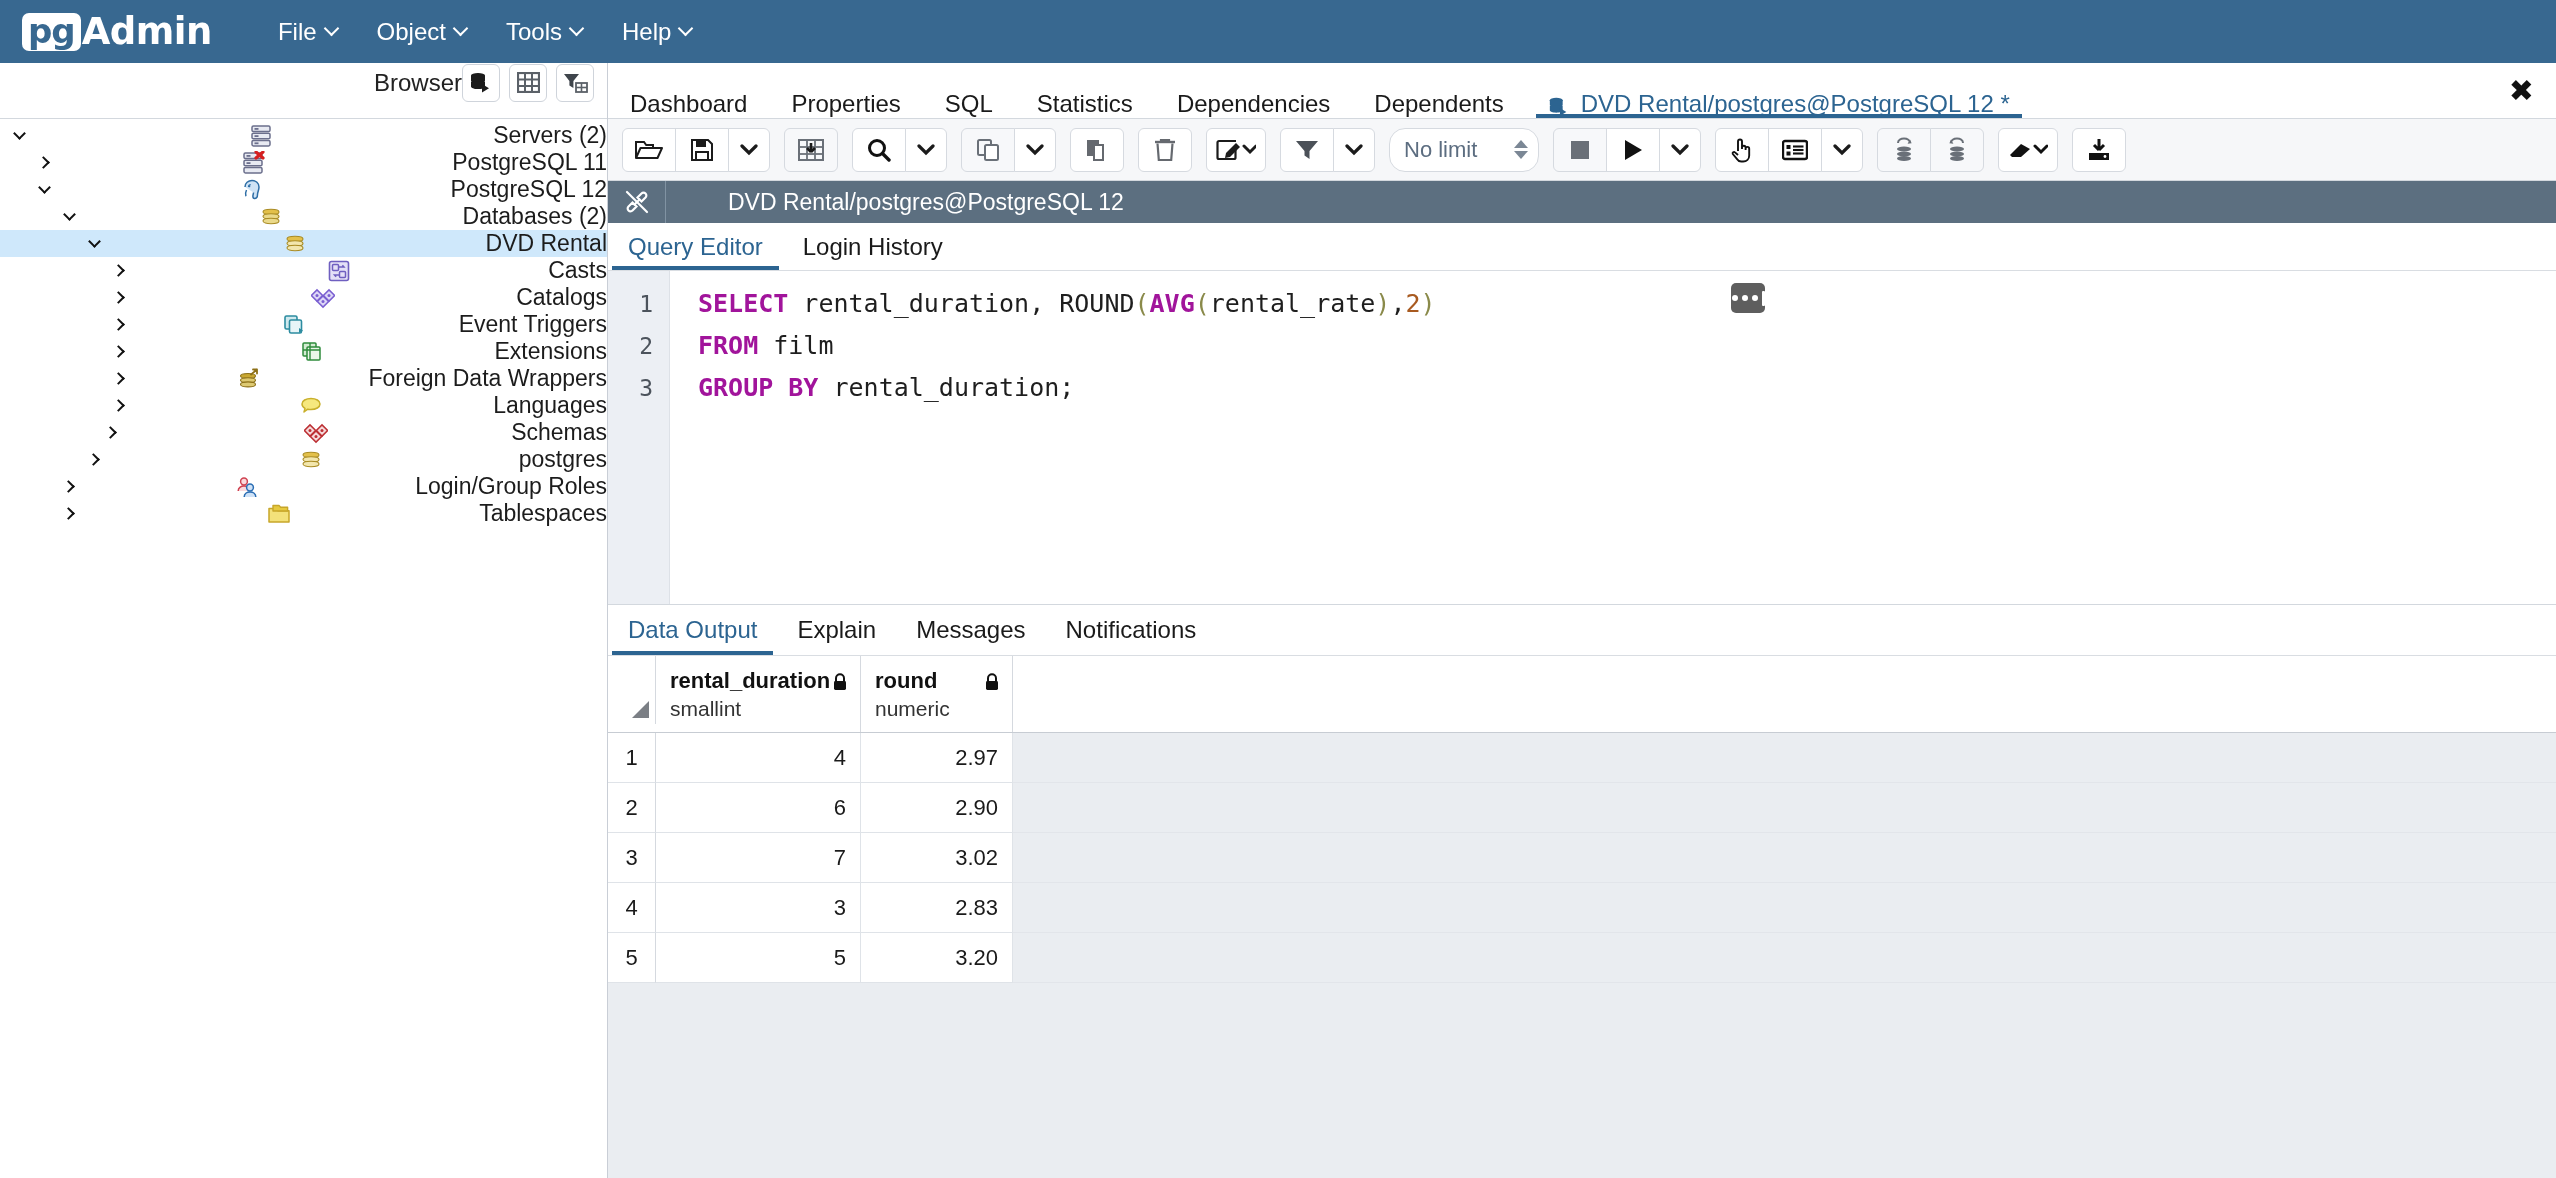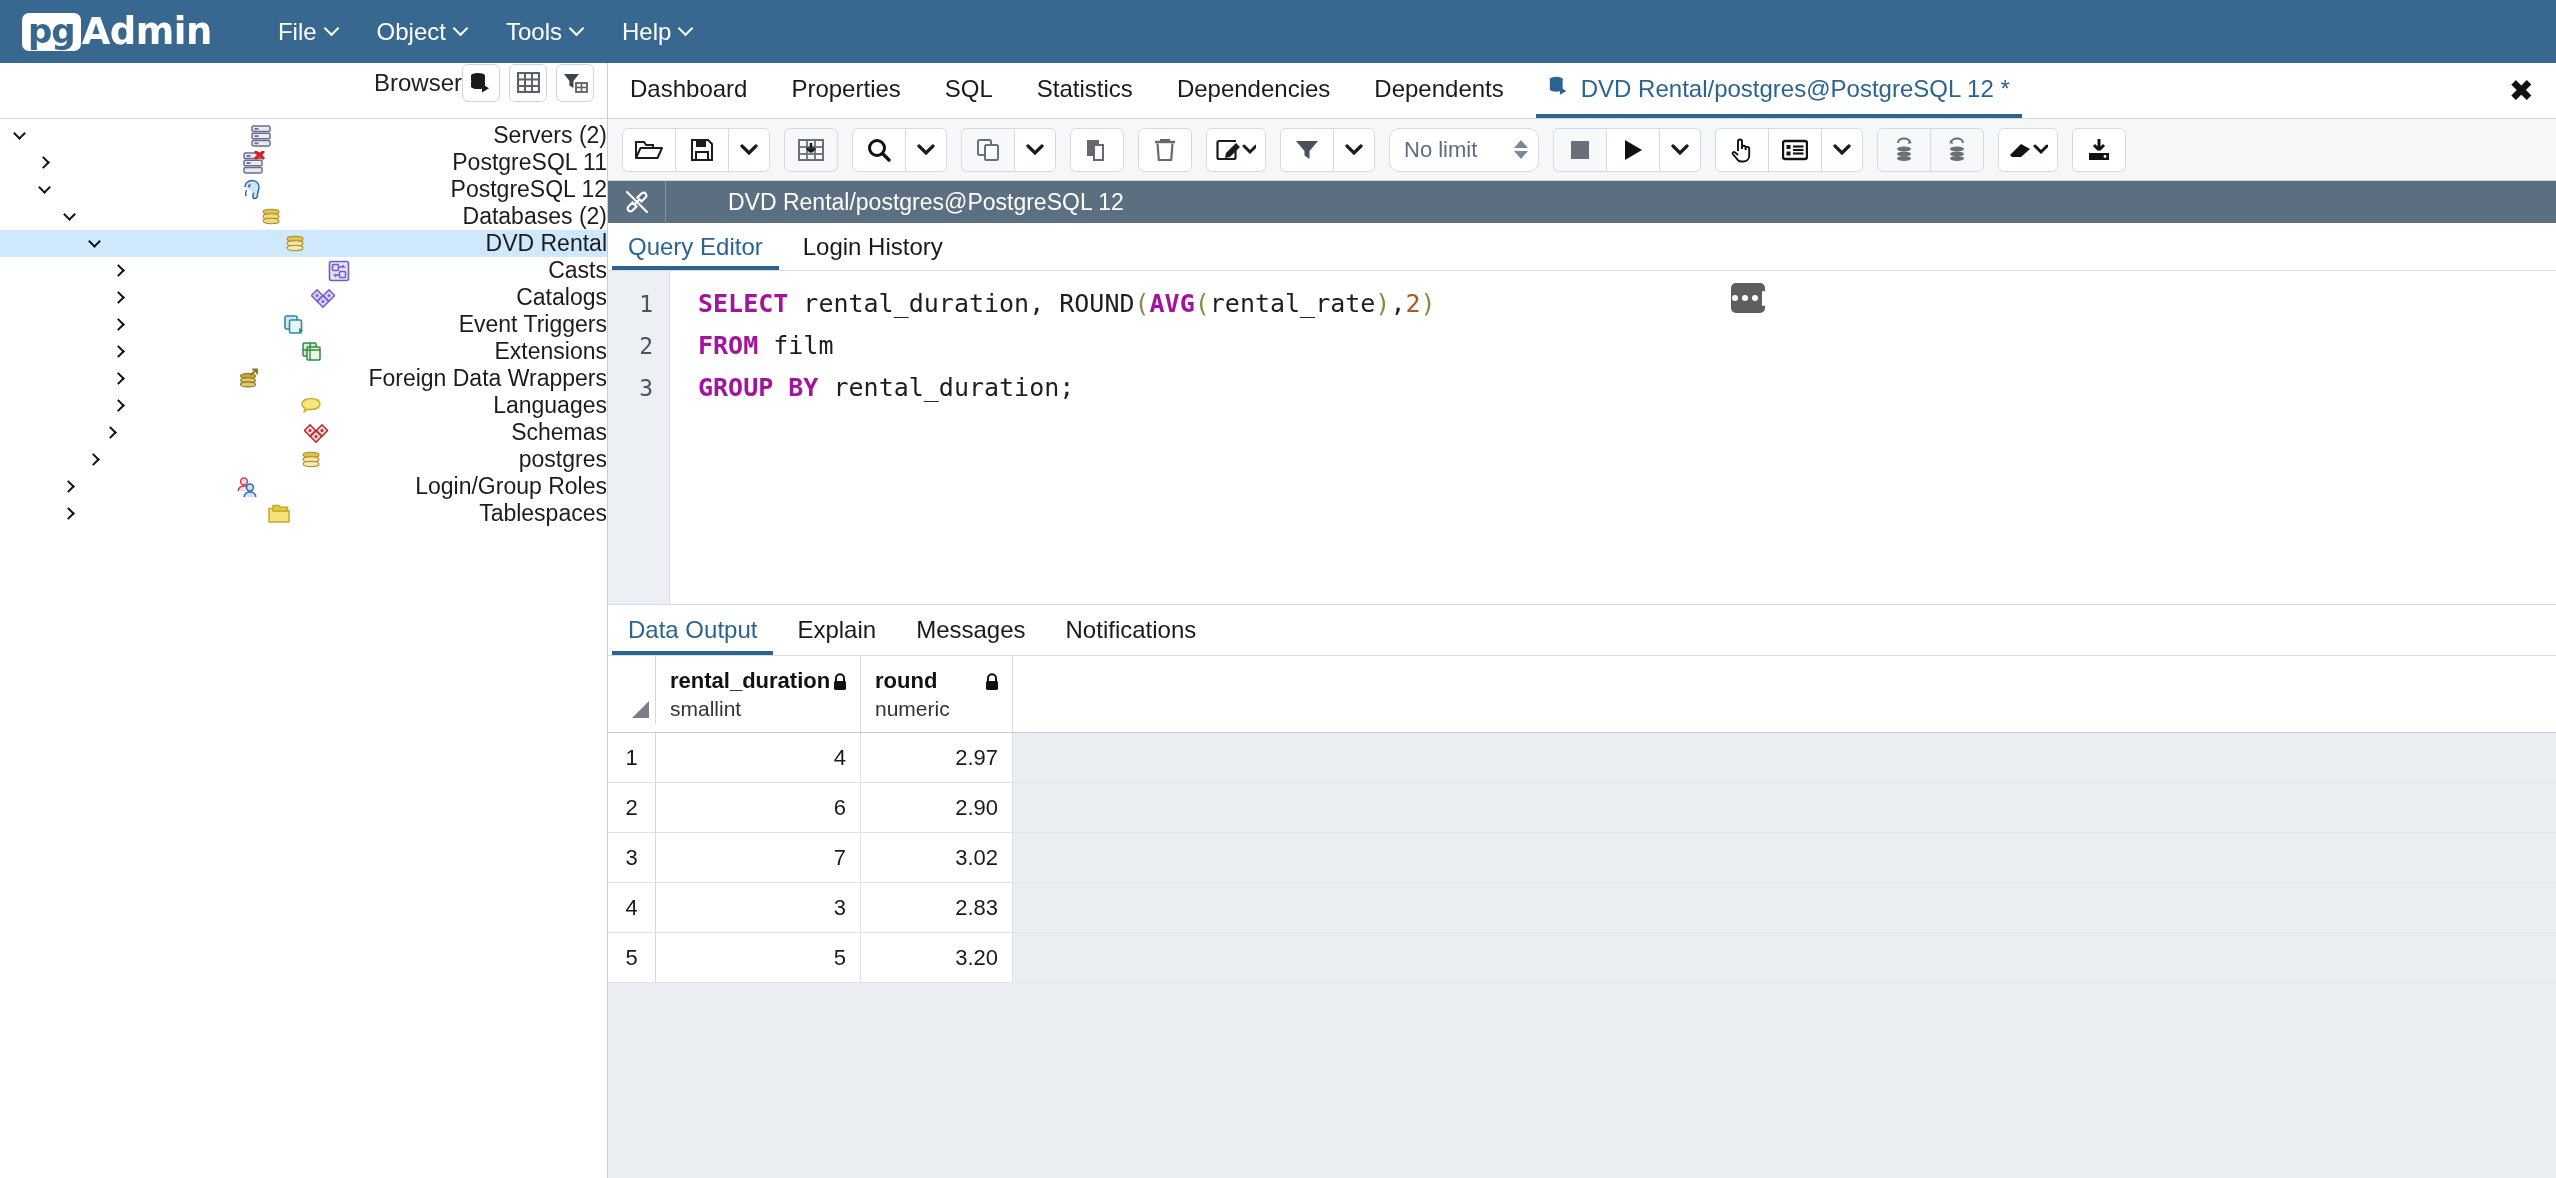"Dashboard" .otab { align-items: flex-start -> flex-end; padding: 12px 22px -> 0 22px }
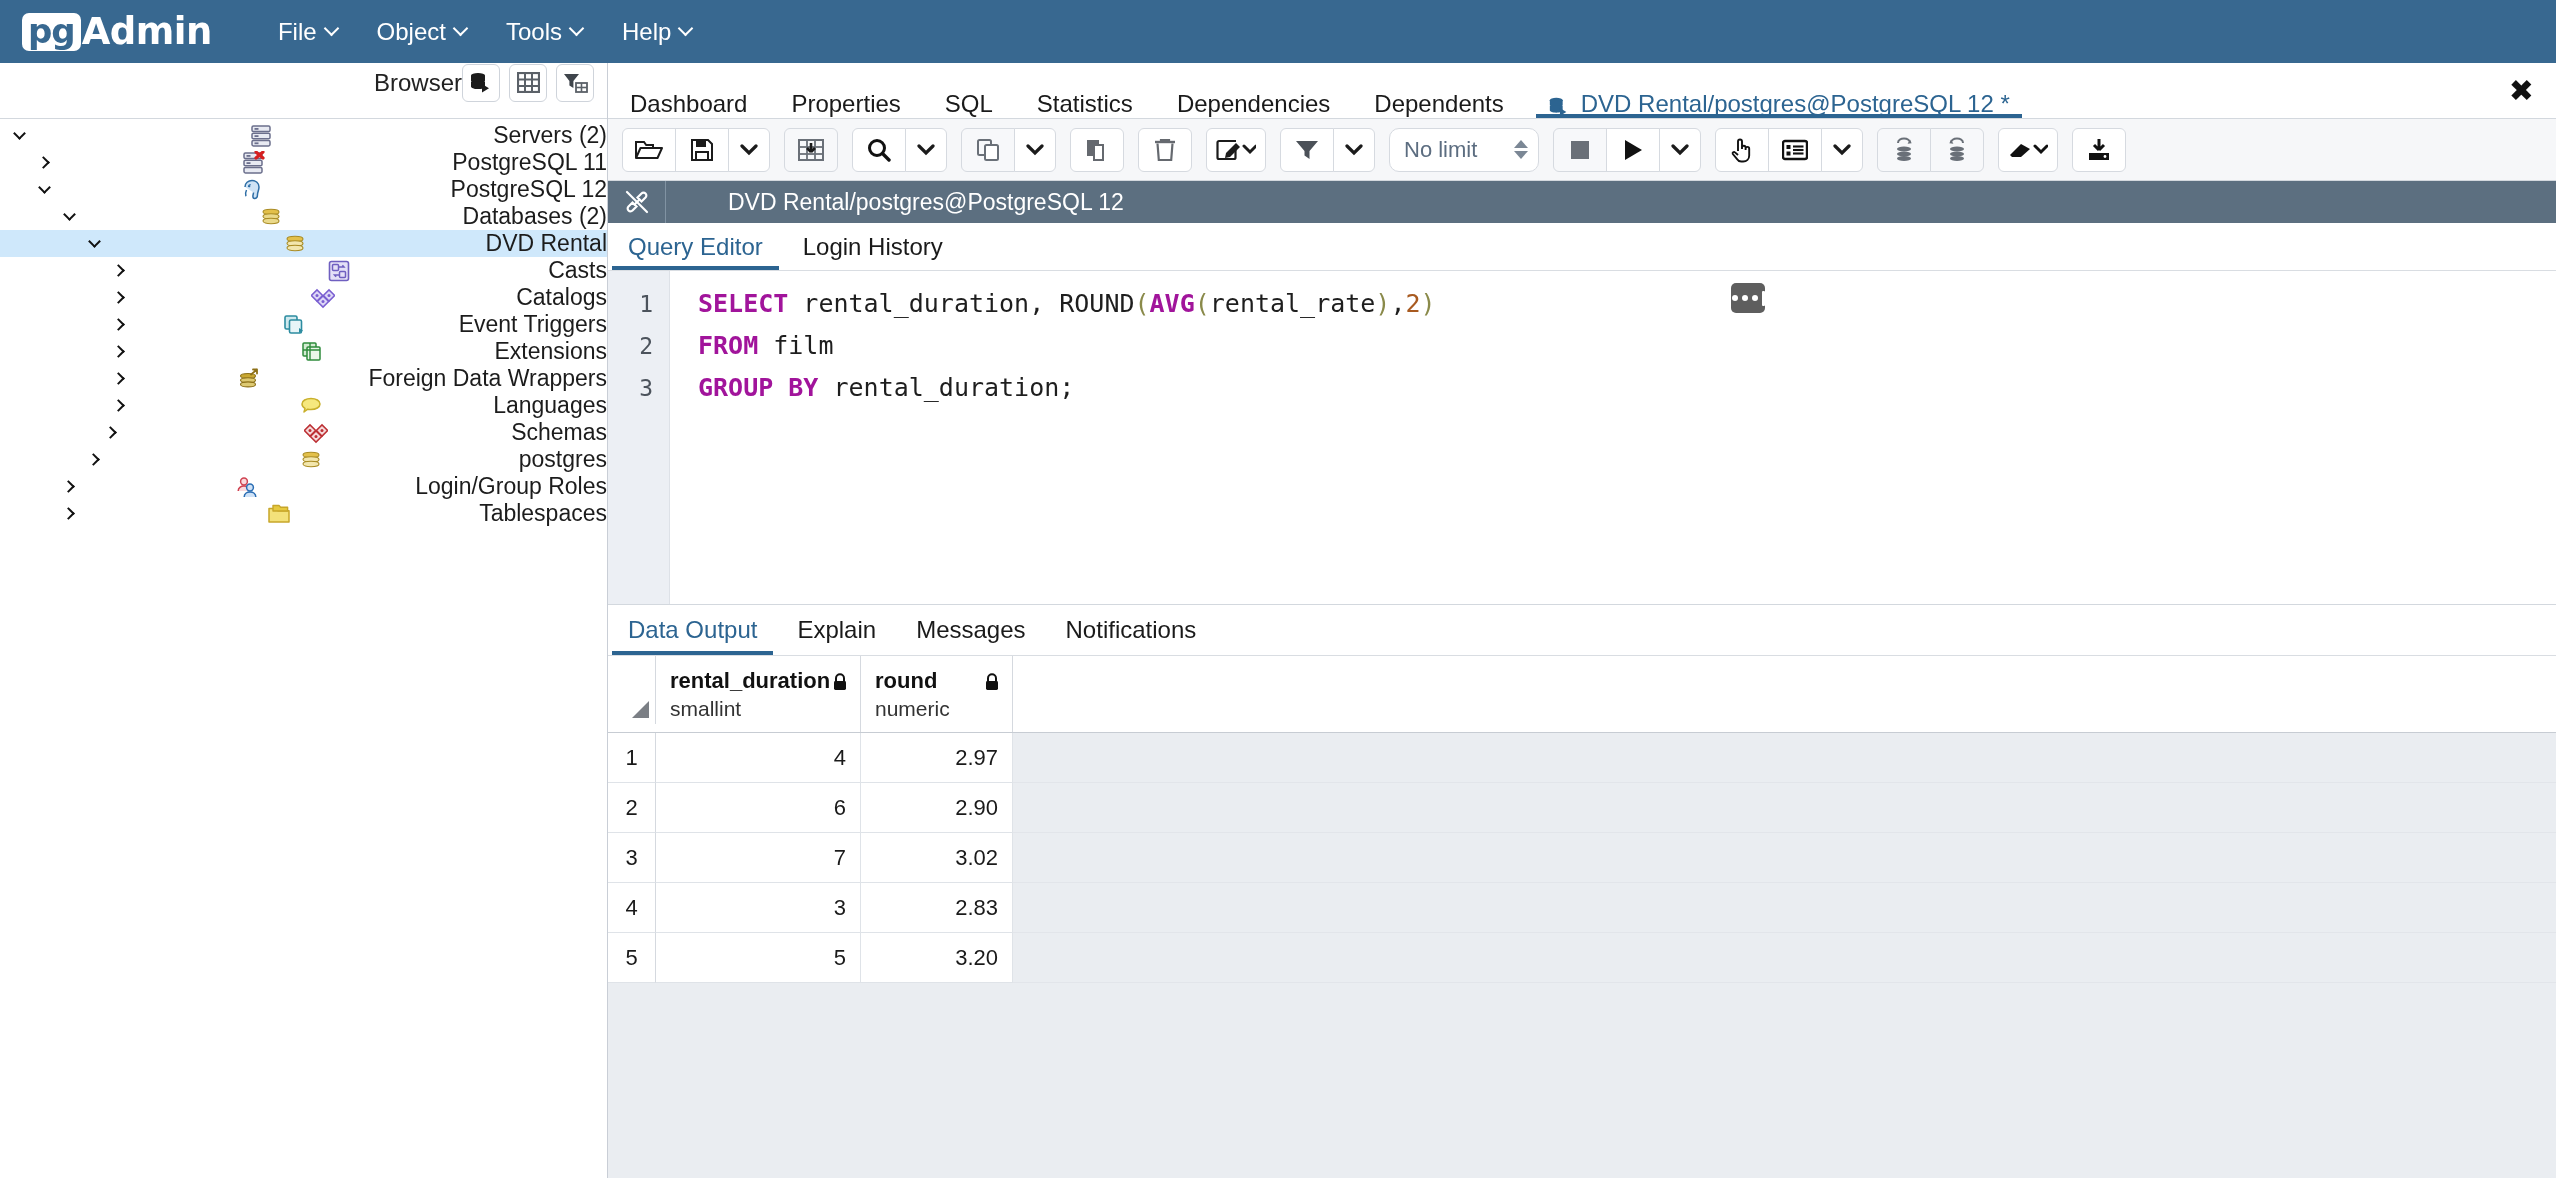"No limit" .limitbox { border-radius: 10px -> 16px }
